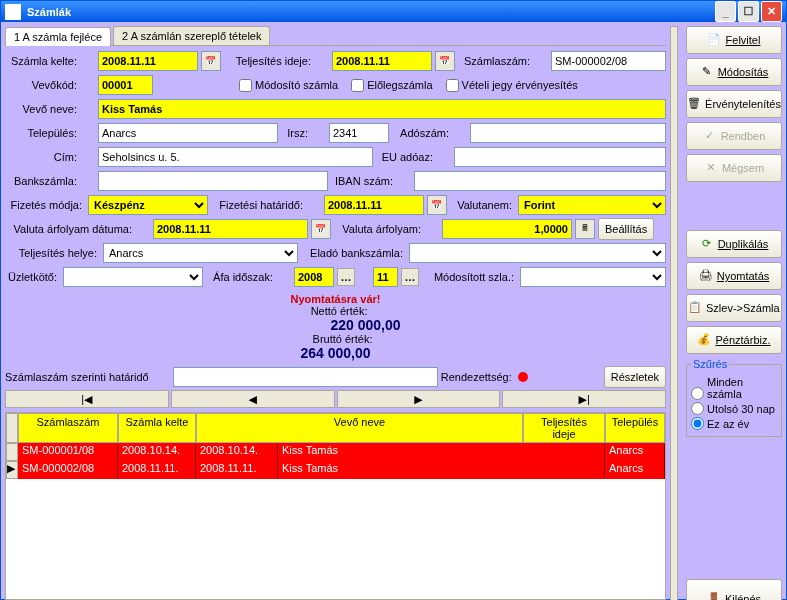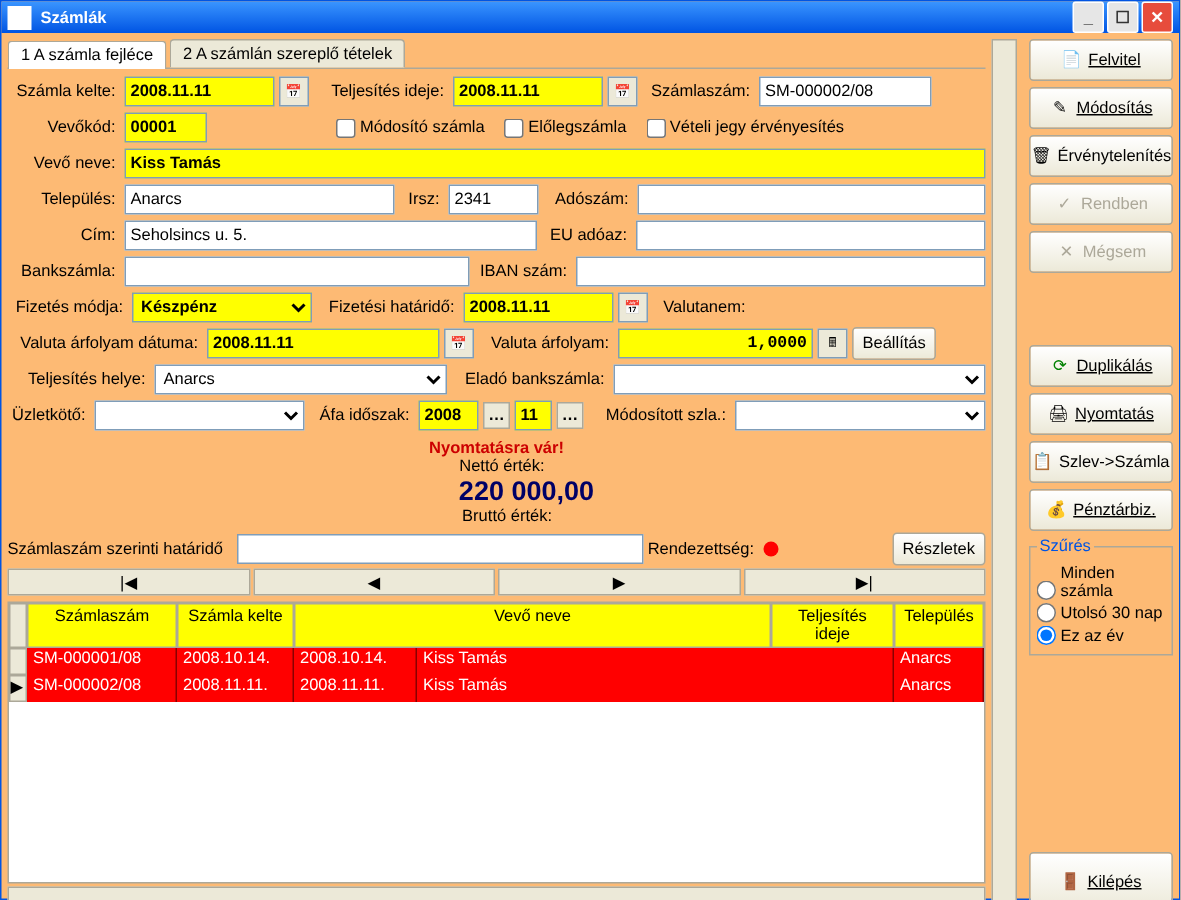"Számlák" .window { background: #fdba74 -> #c4b5fd }
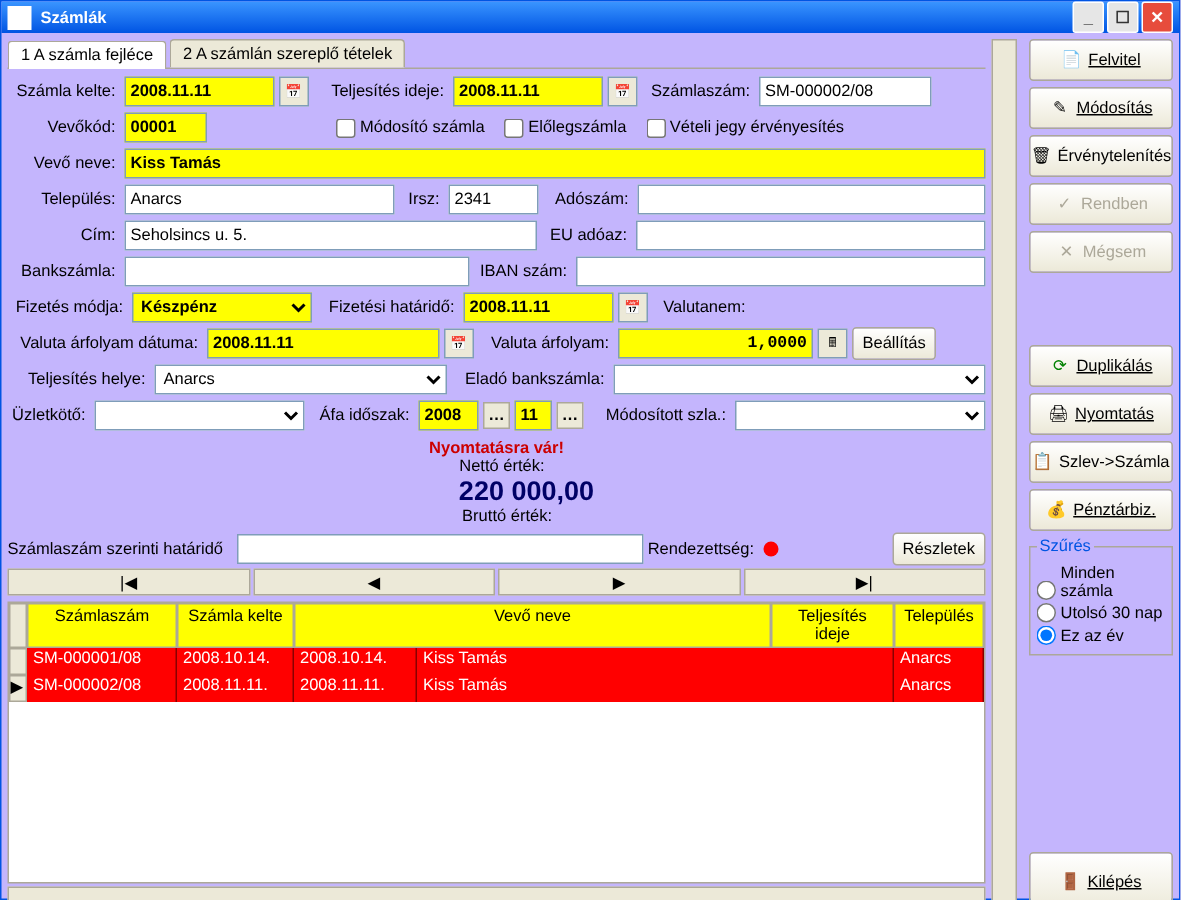"2008.11.11" .inp { margin-left: none -> 15px }
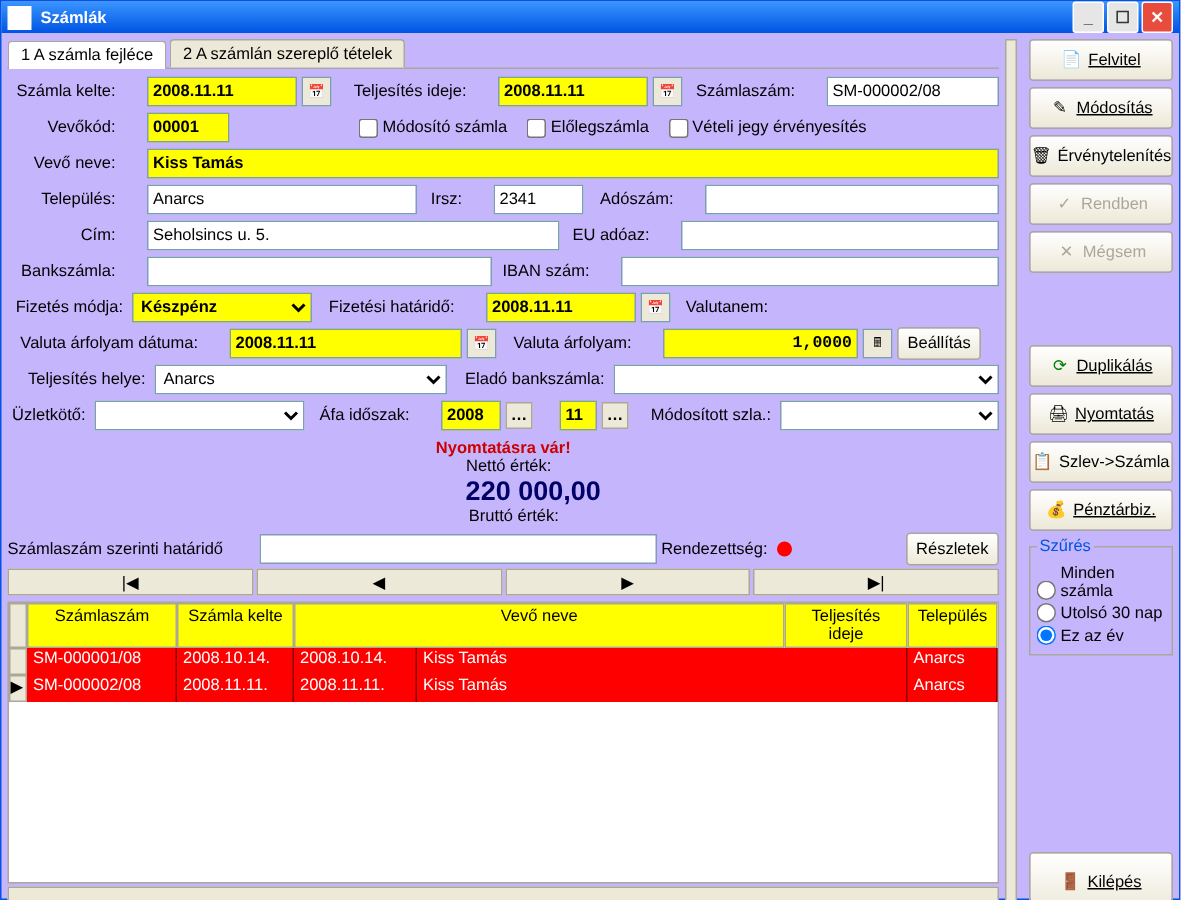"Forint" select.sel { html: none -> <select><option>Forint</option></select> }
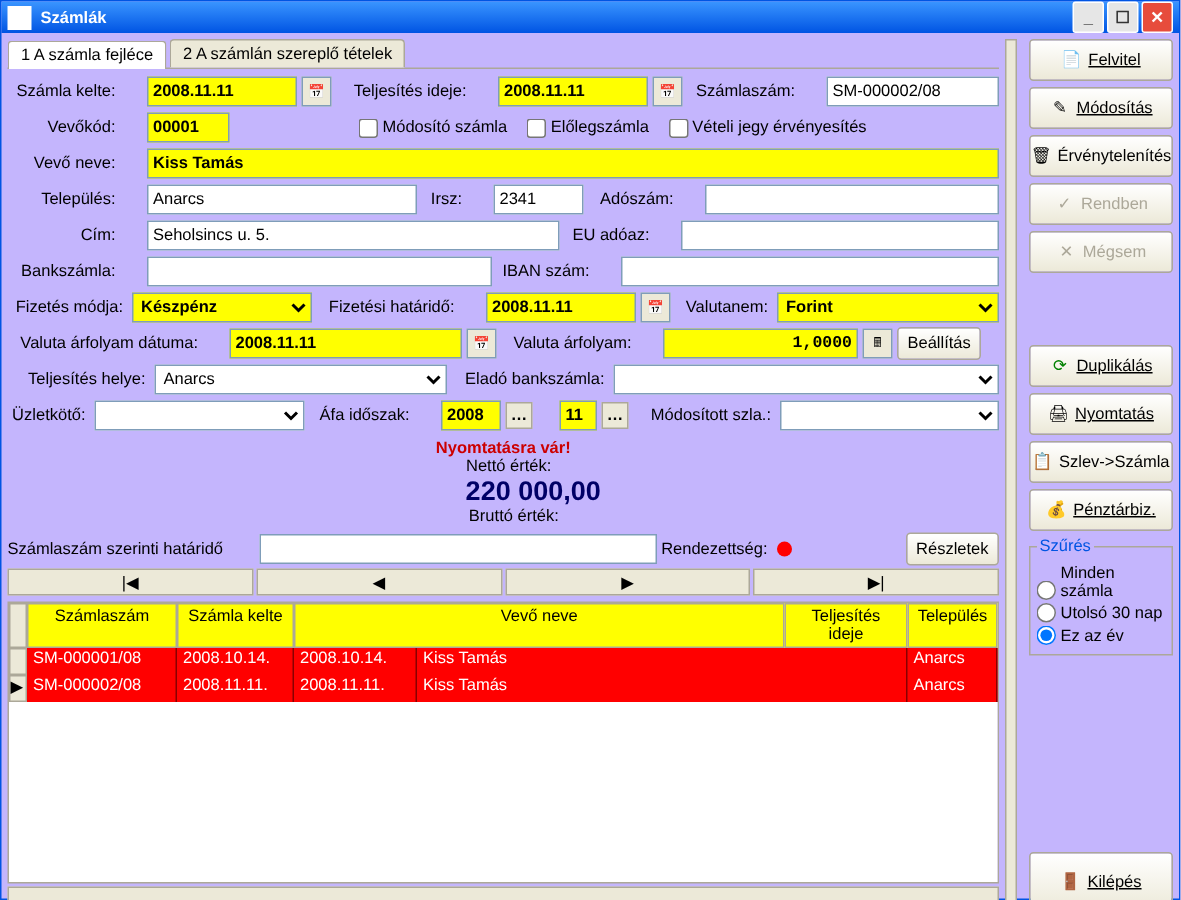"1,0000" input.inp { font-family: Liberation Mono, monospace -> none }
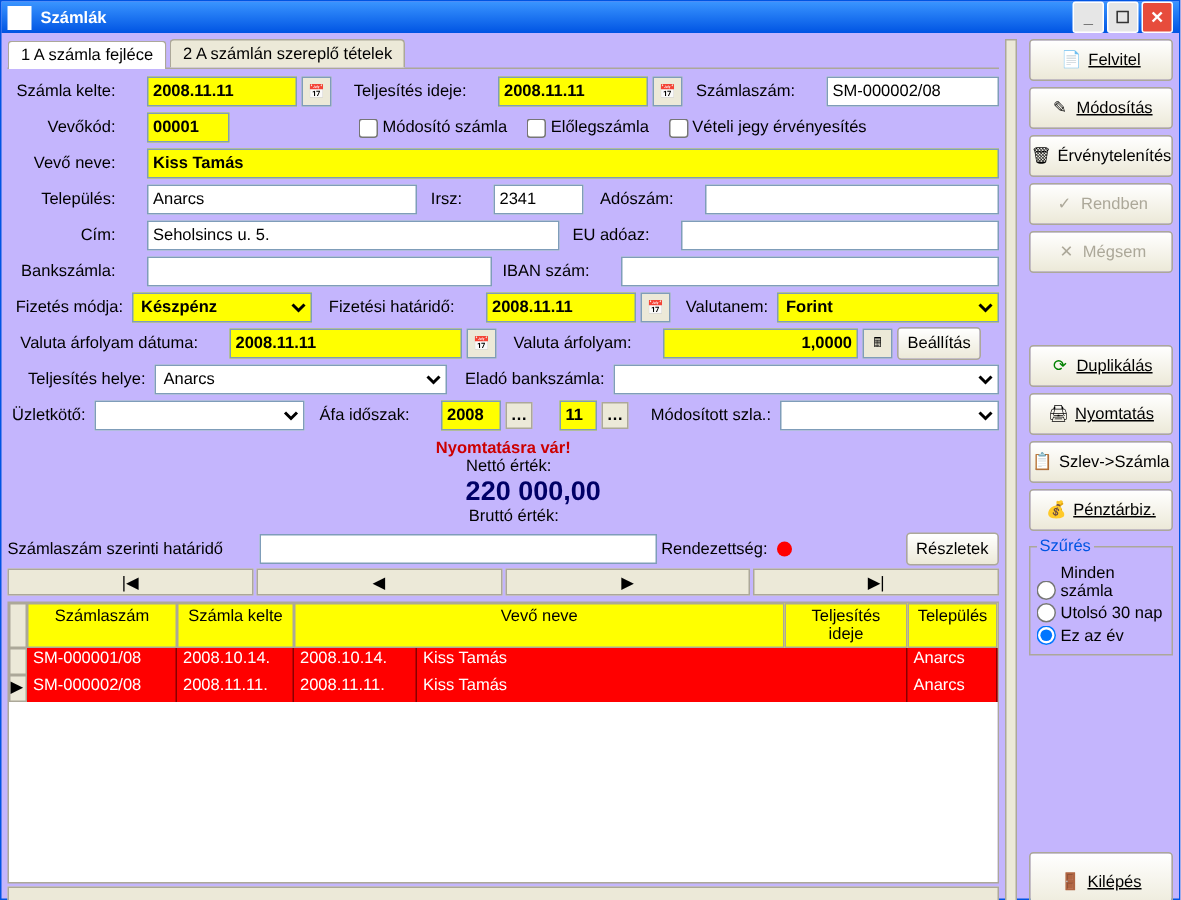"220 000,00" .totalval { font-size: 18px -> 14px }
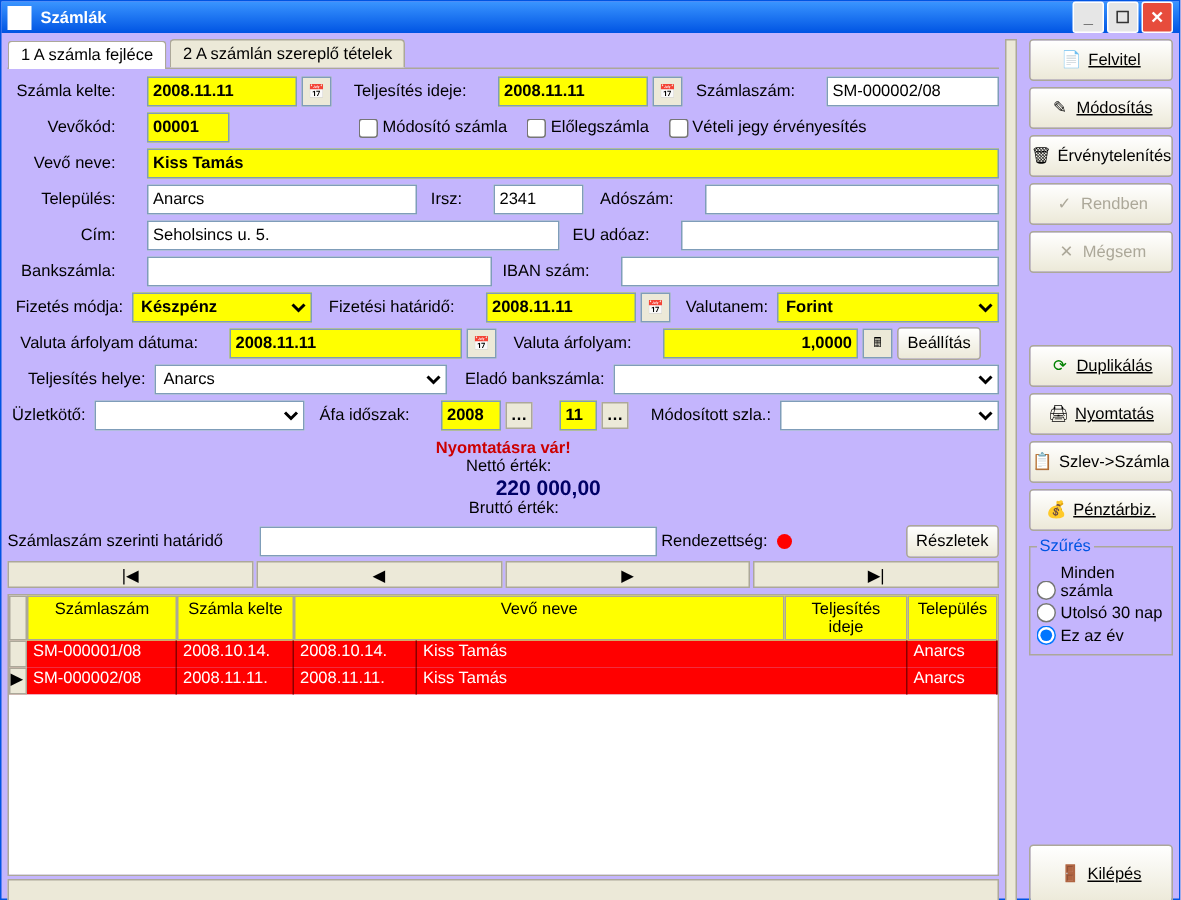"264 000,00" span.totalval { html: none -> <span>264 000,00</span> }
